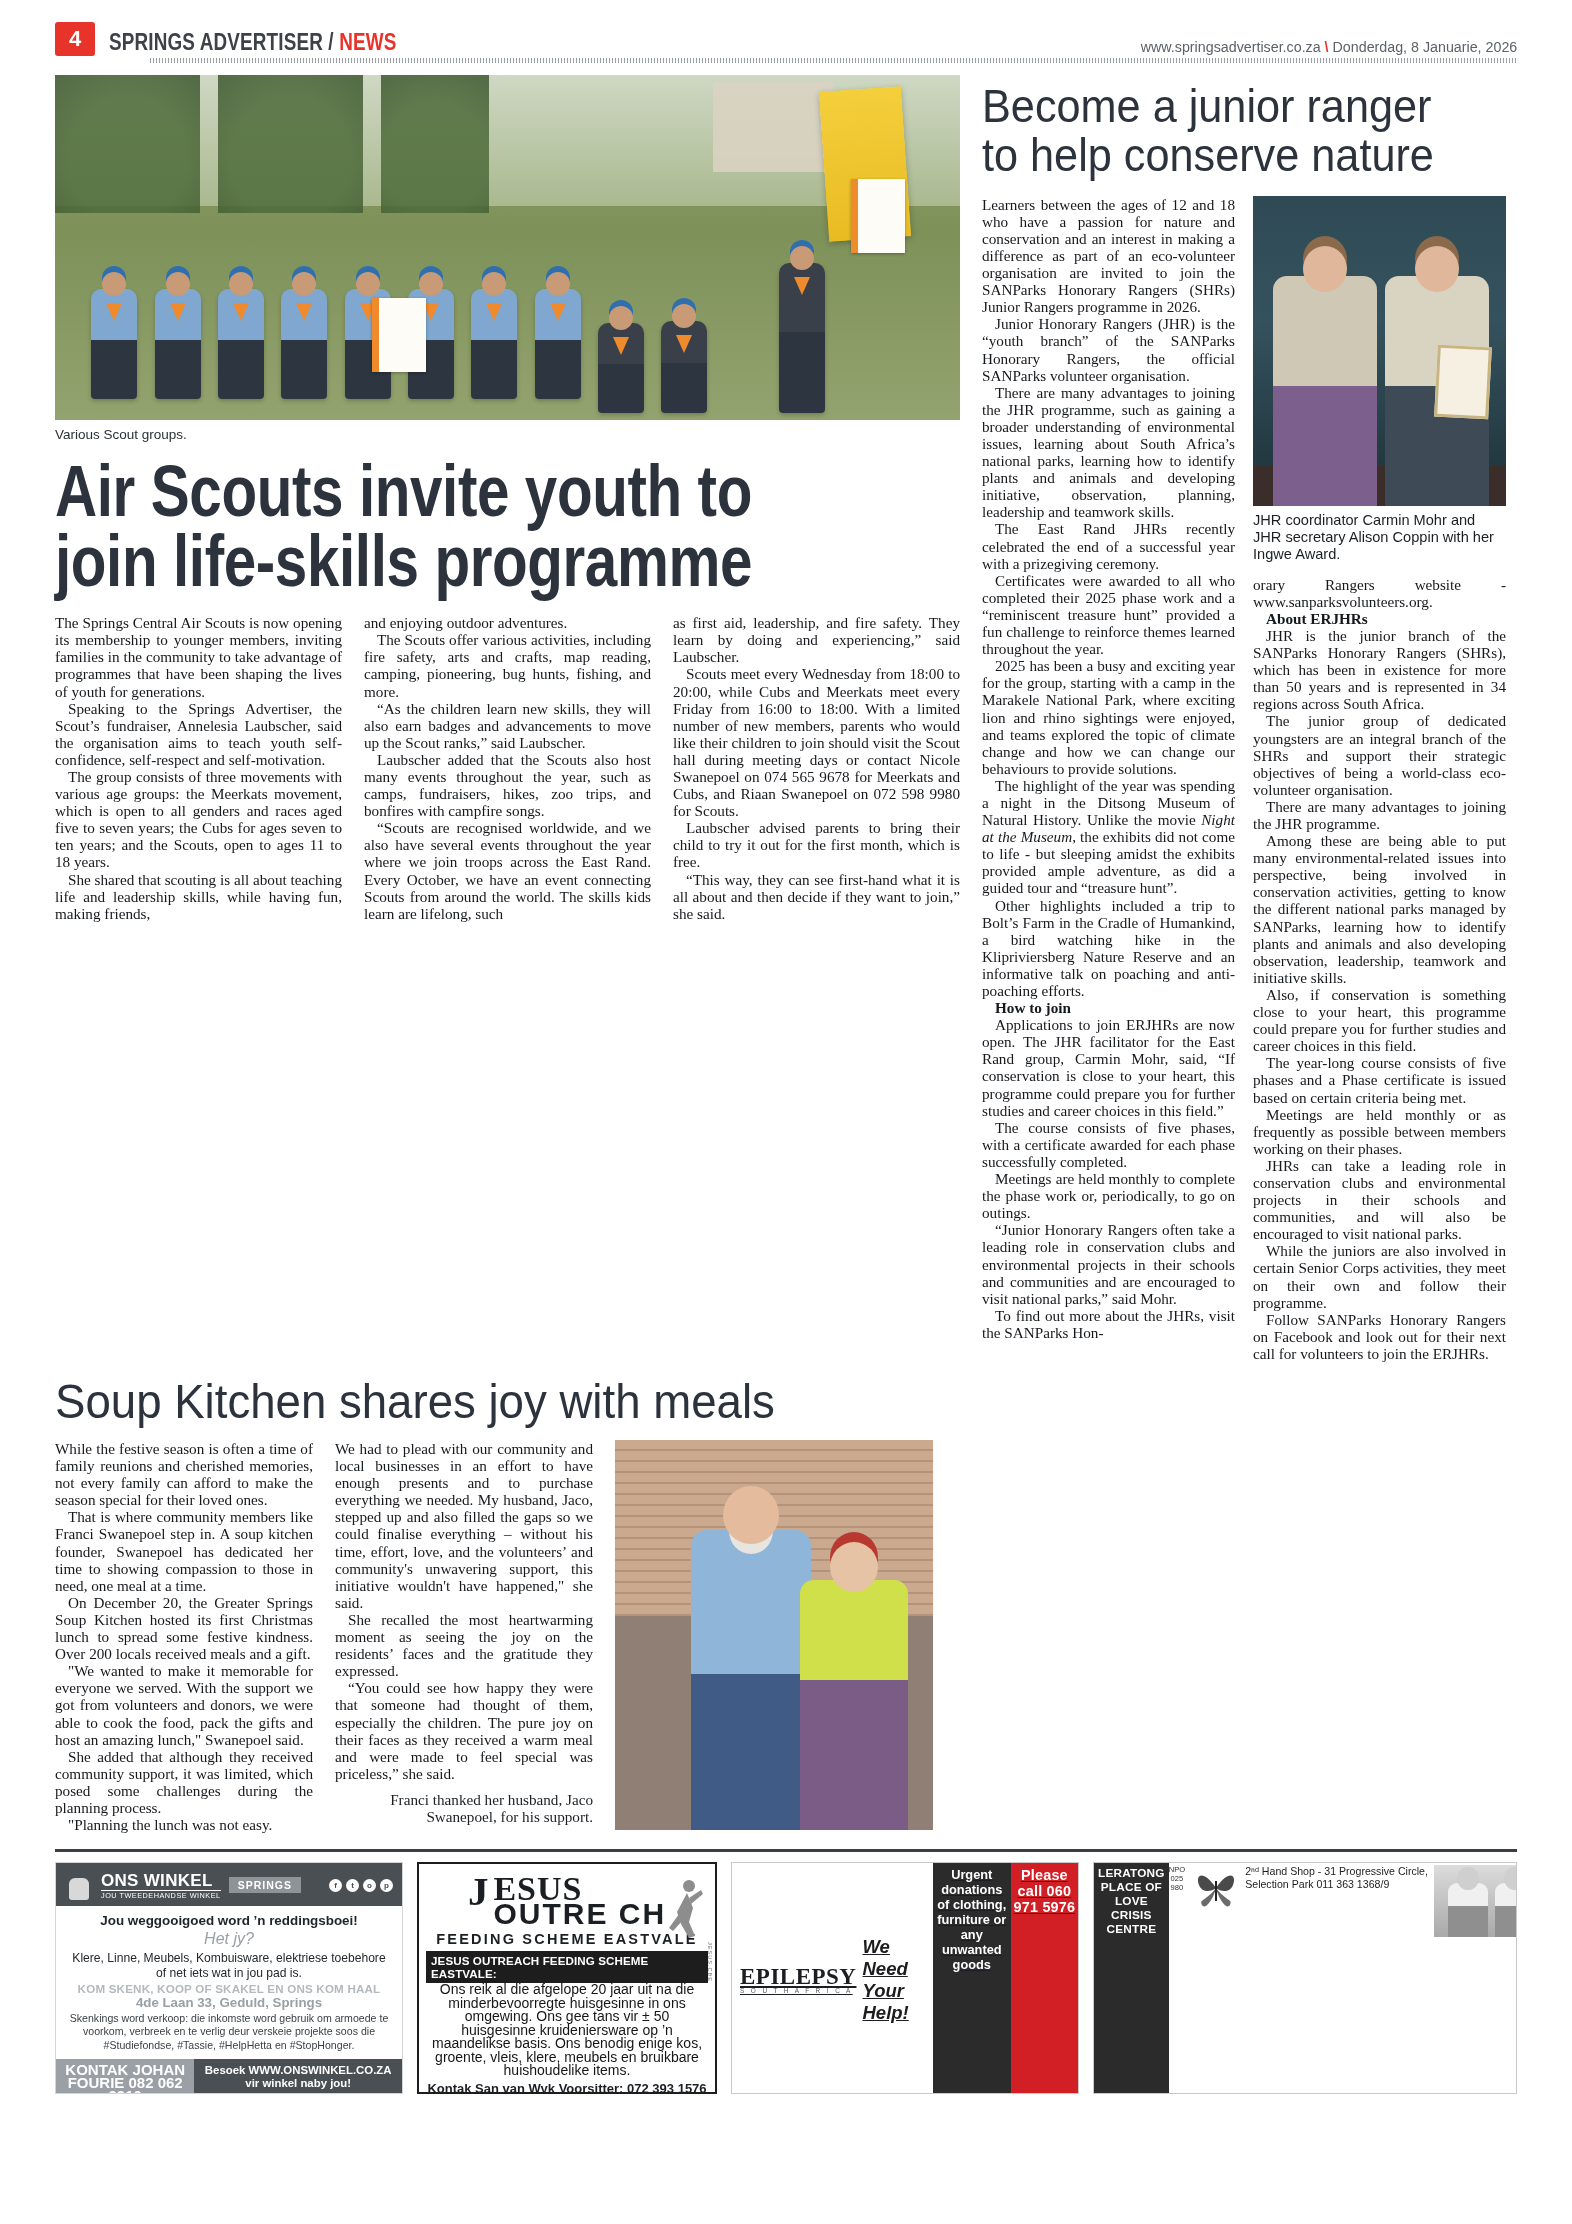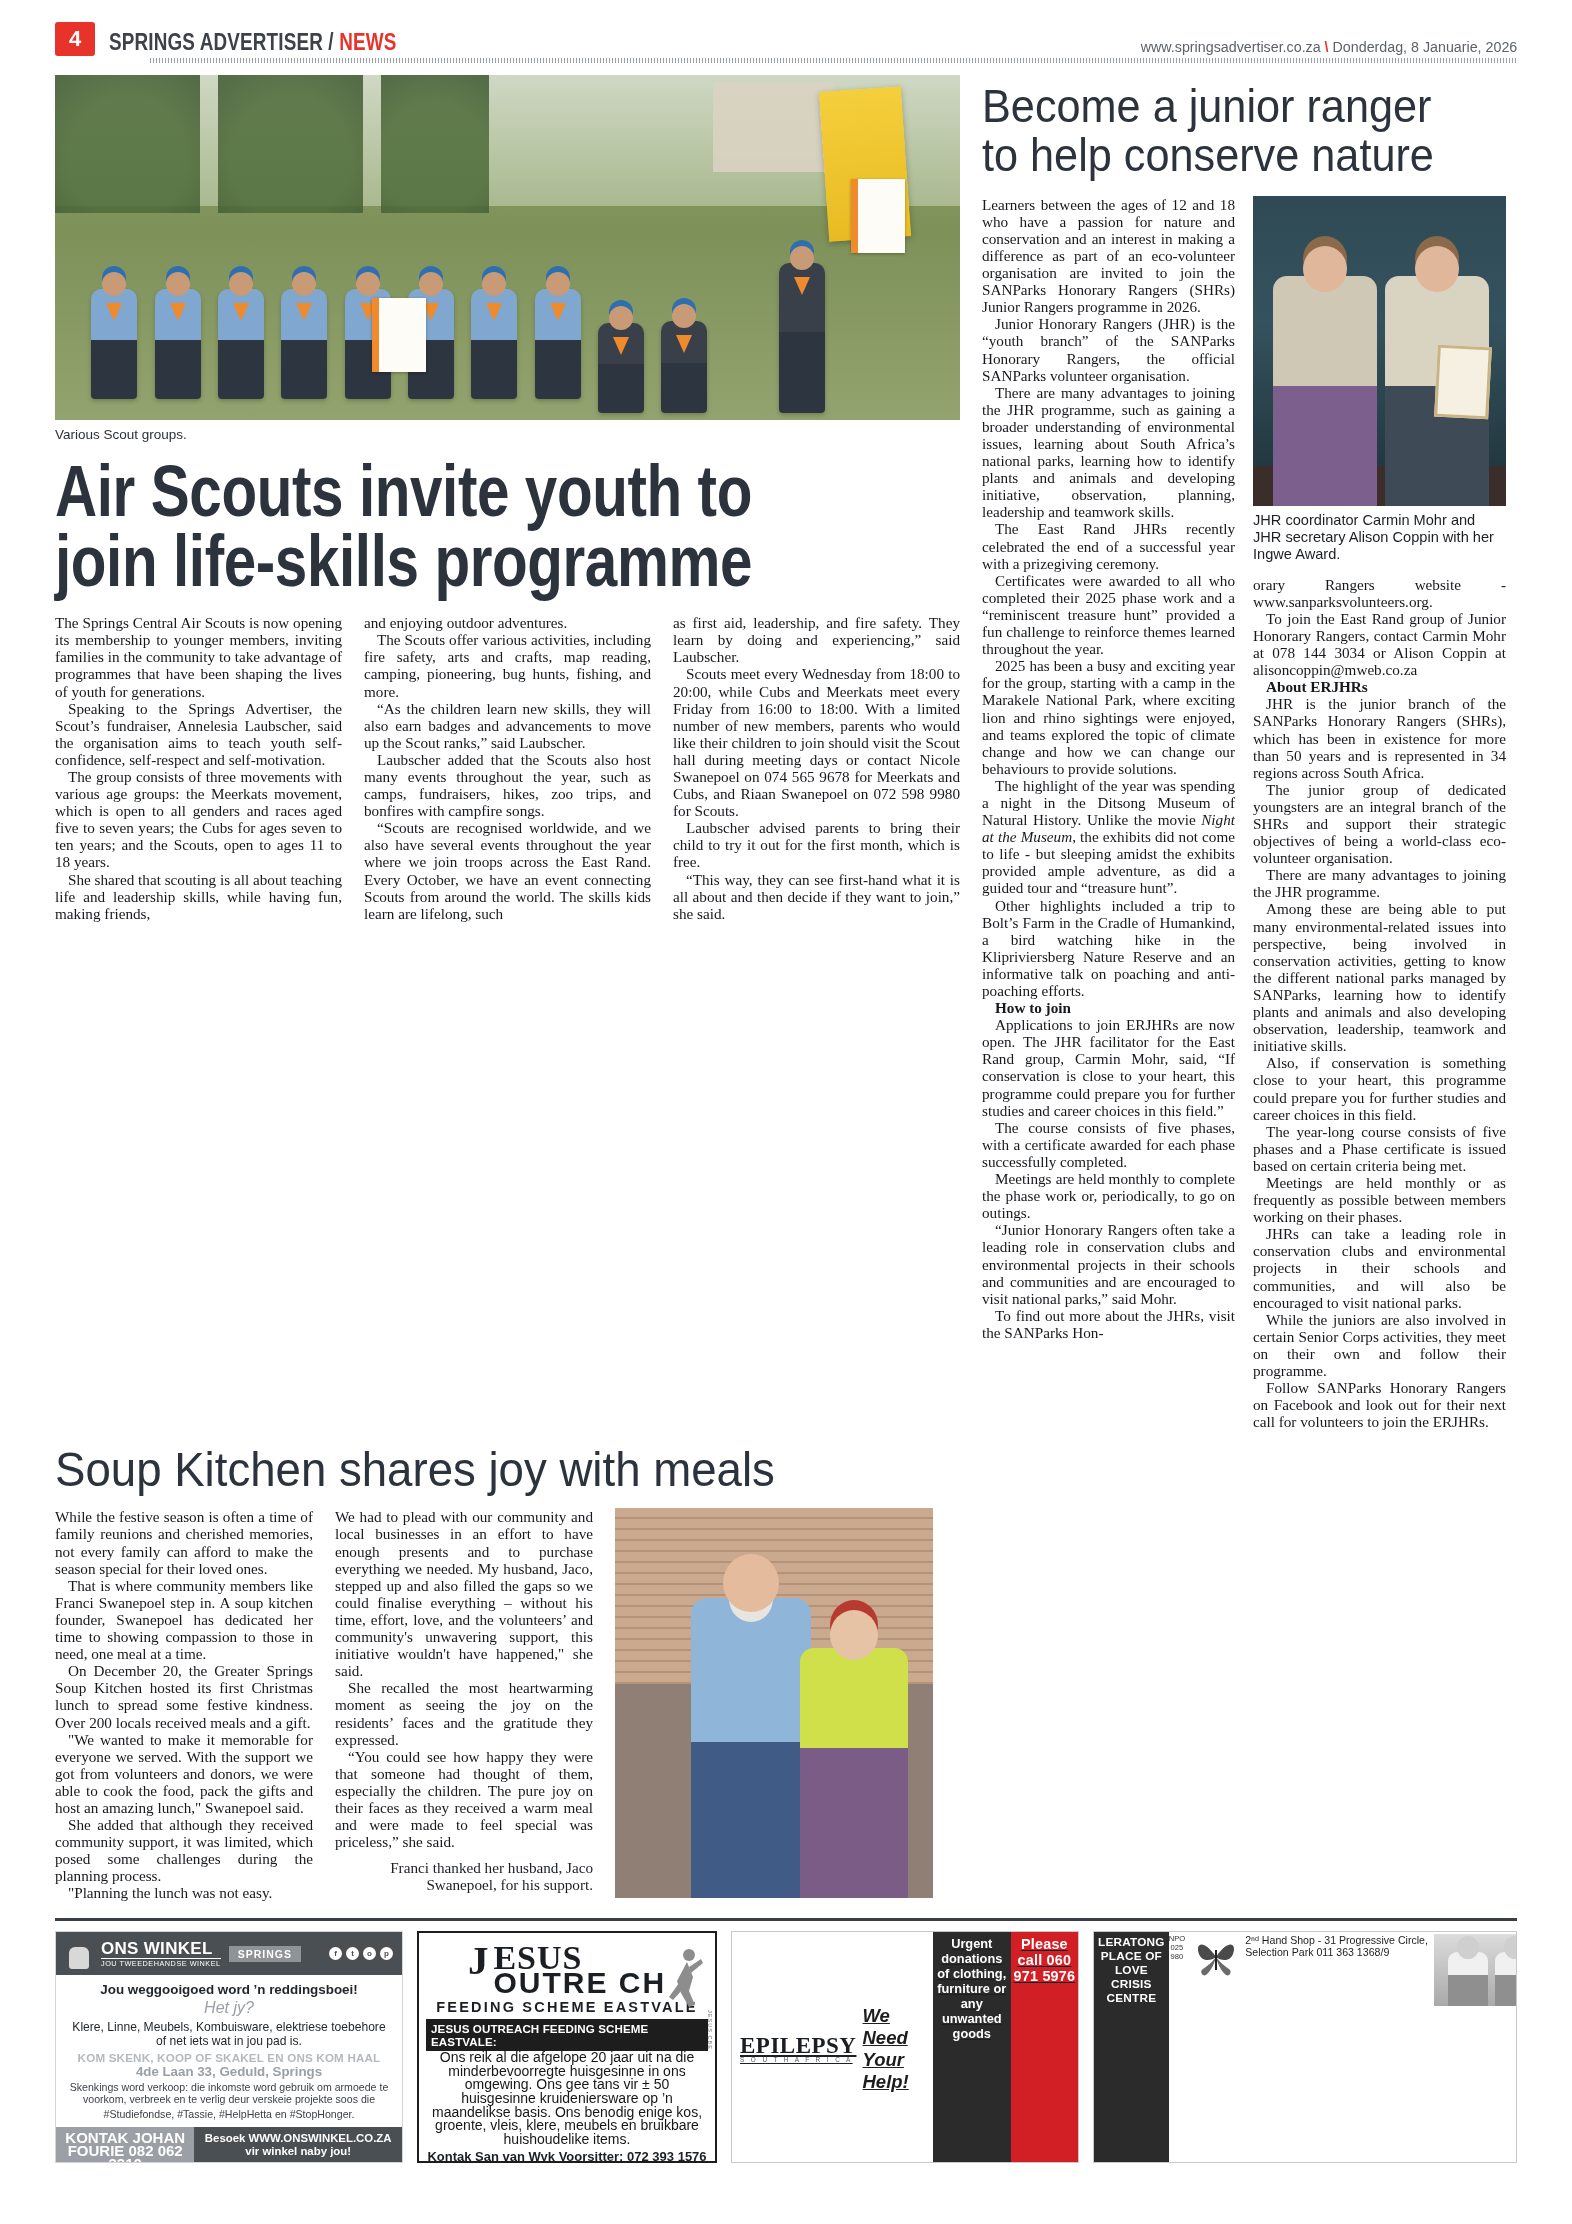"To join the East Rand" p { html: <p>To join the East Rand group of Junior Honorary Rangers, contact Carmin Mohr at 078 144 3034 or Alison Coppin at alisoncoppin@mweb.co.za</p> -> none }
